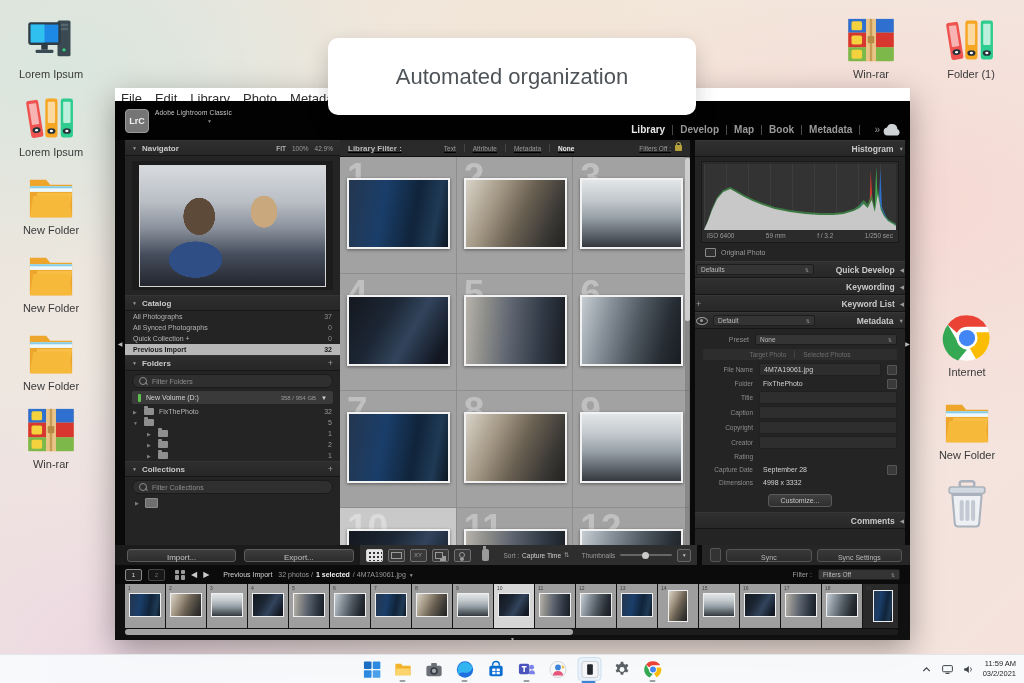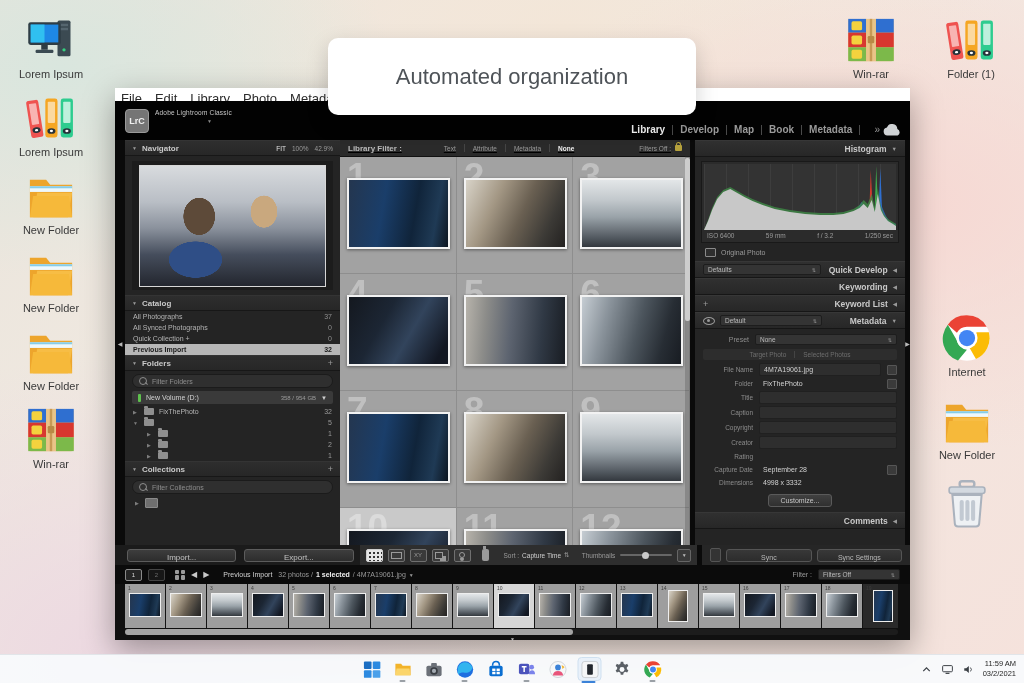"Histogram" .r-head { padding: 0 8px -> 0 1px }
